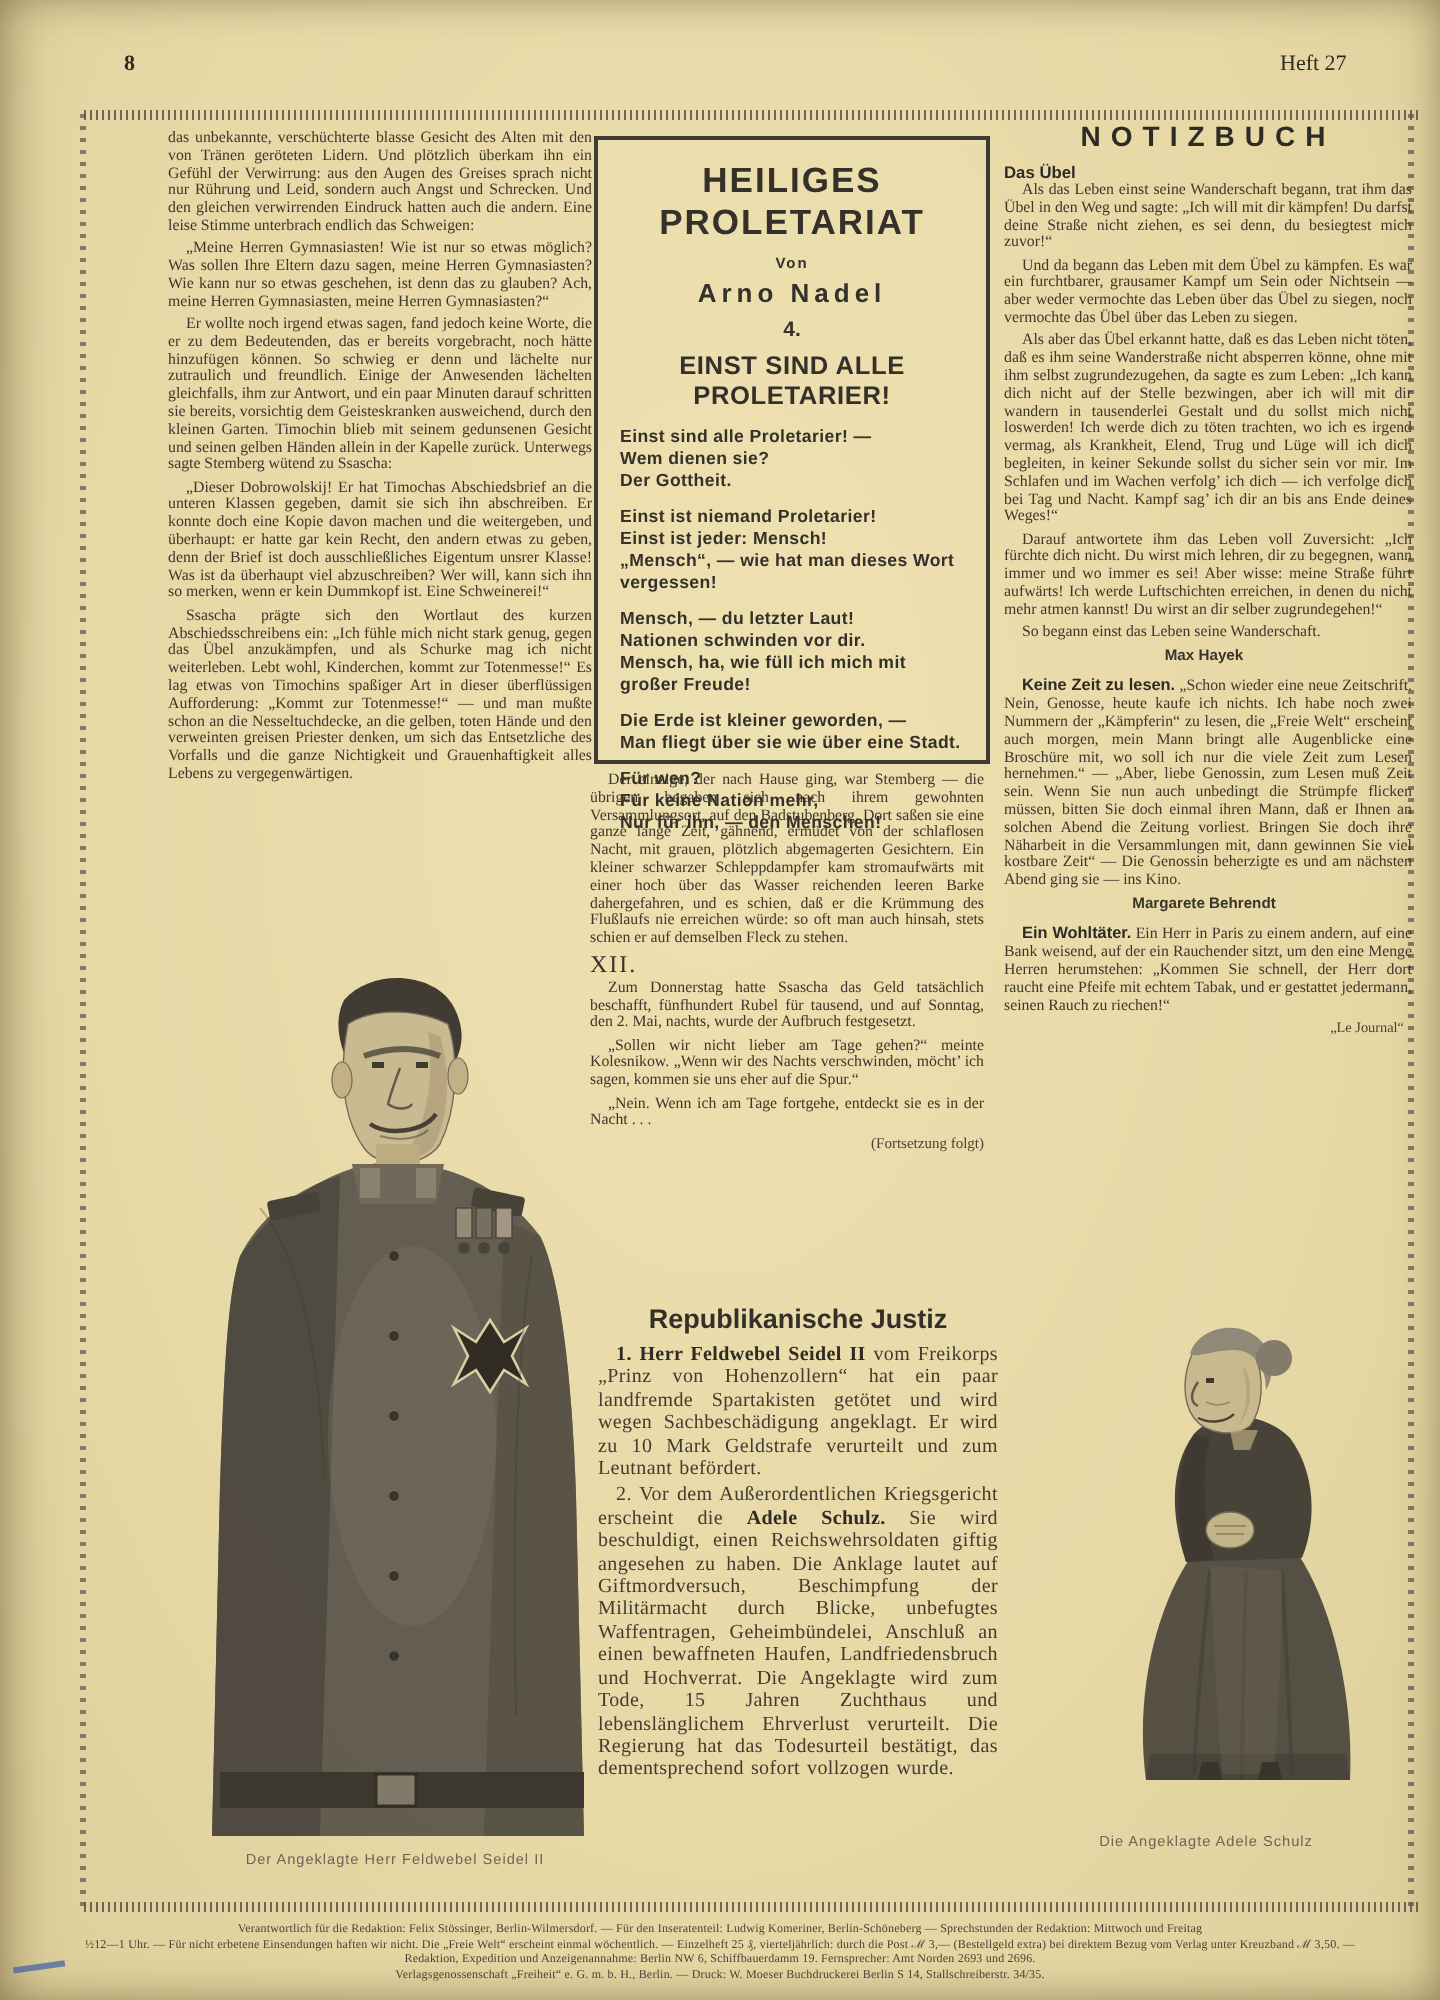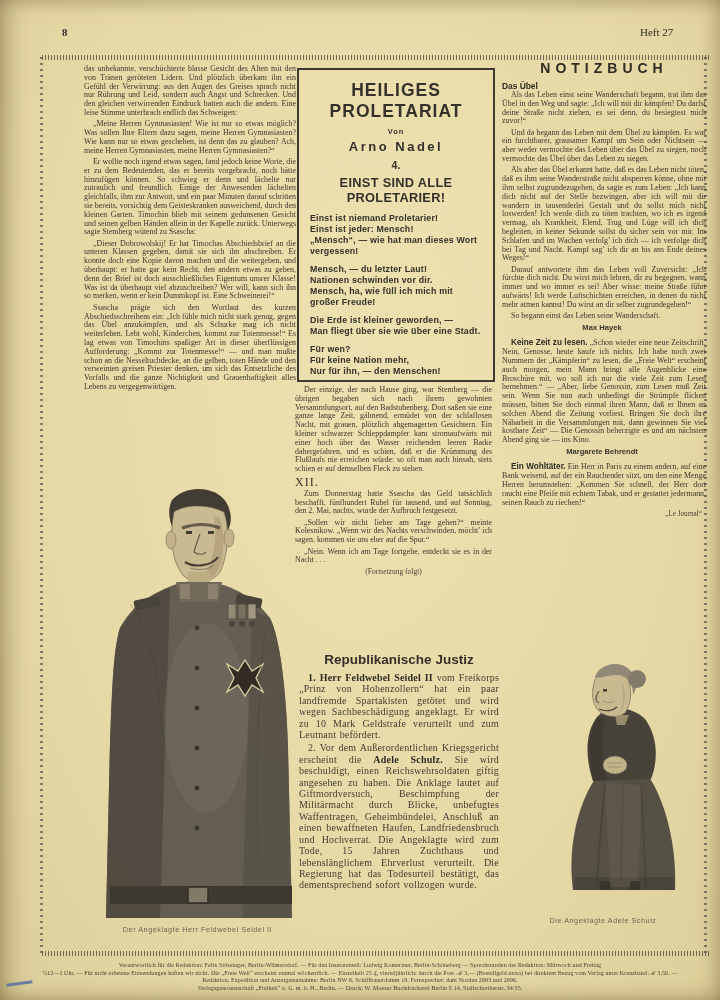"Einst sind alle Proletarier! —" div.stanza { html: none -> <div> <div>Einst sind alle Proletarier! —</div> <div>Wem dienen sie?</div> <div>Der Gottheit.</div> </div> }
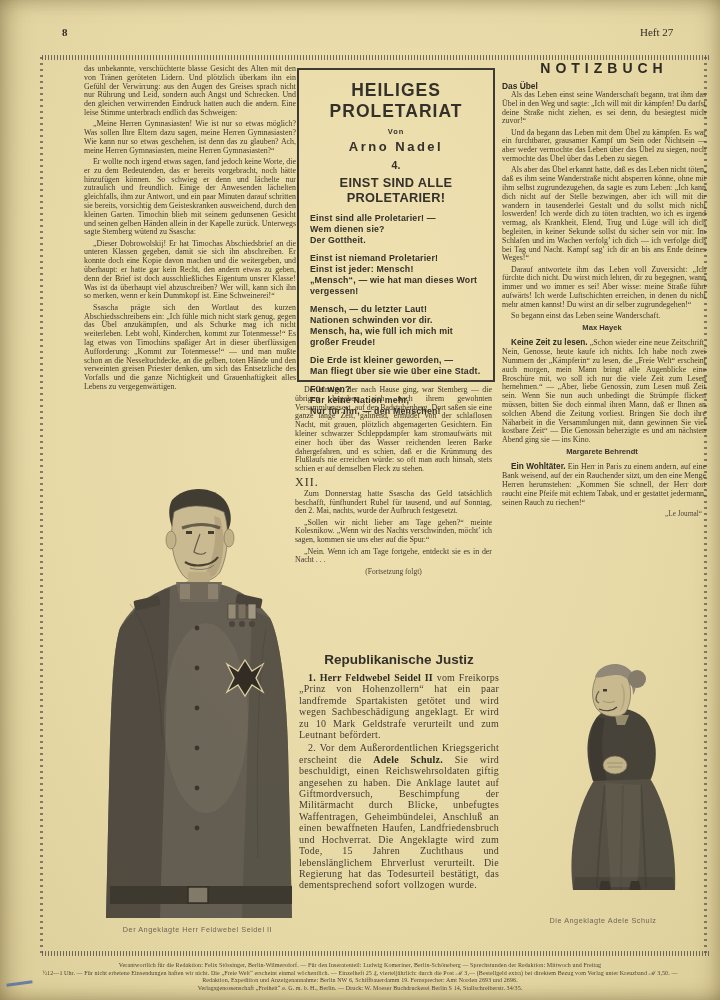"(Fortsetzung folgt)" .fortsetzung { text-align: center -> right }
